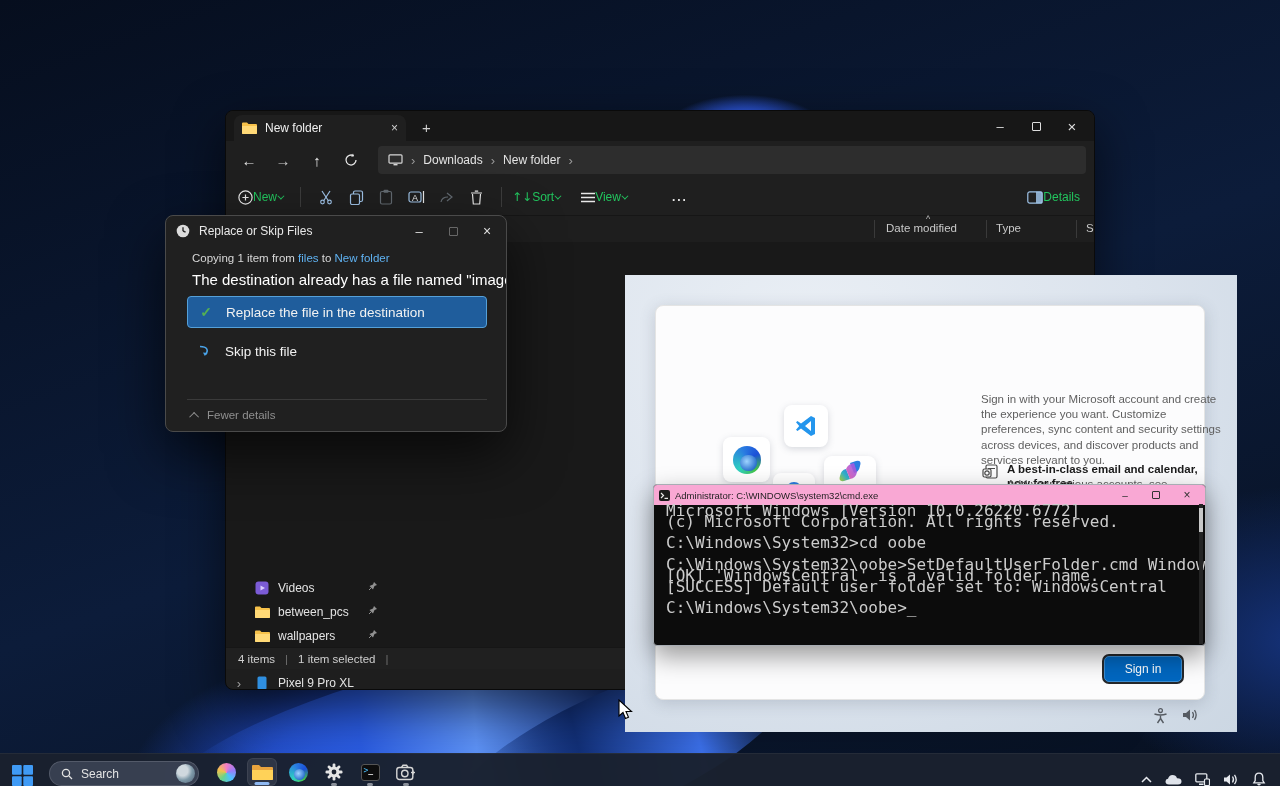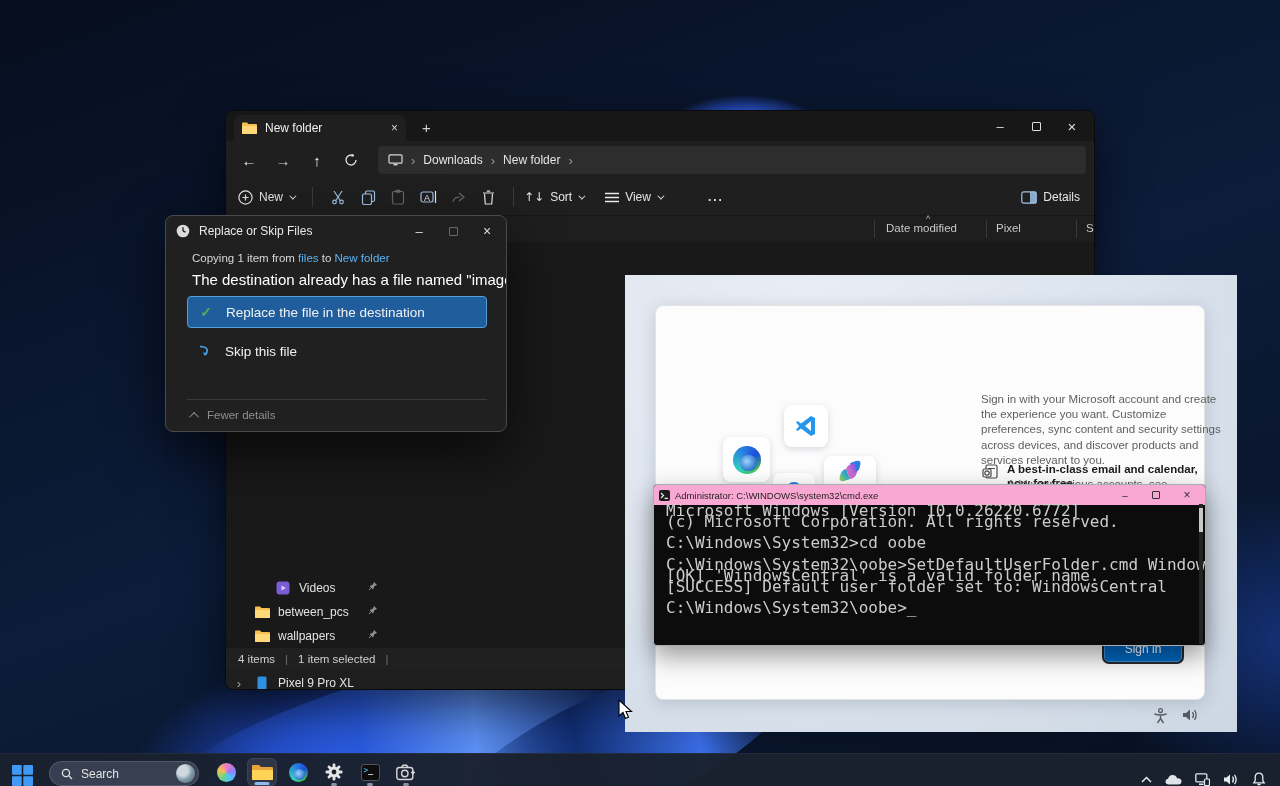"New" .tb-btn { color: #e5e5e5 -> #22c55e; gap: 6px -> none }
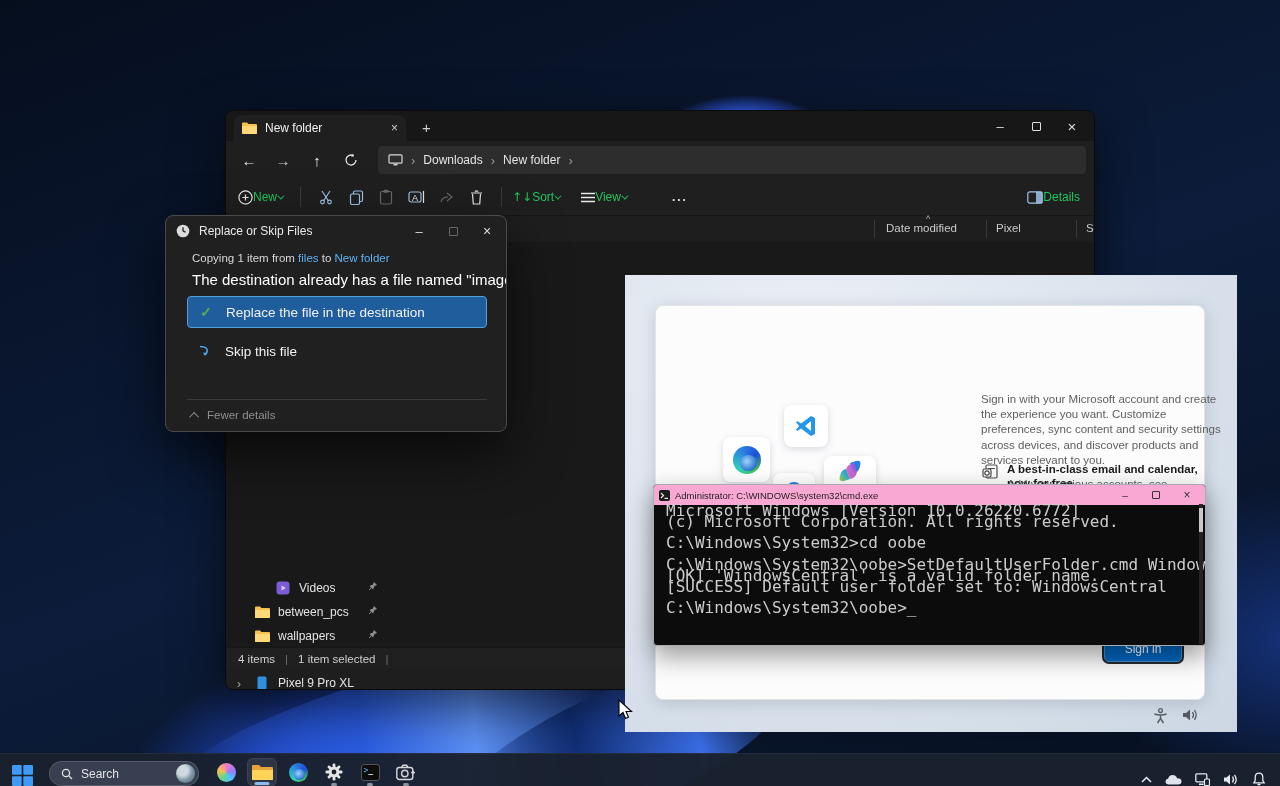"Pixel" span.col { text: Pixel -> Type }
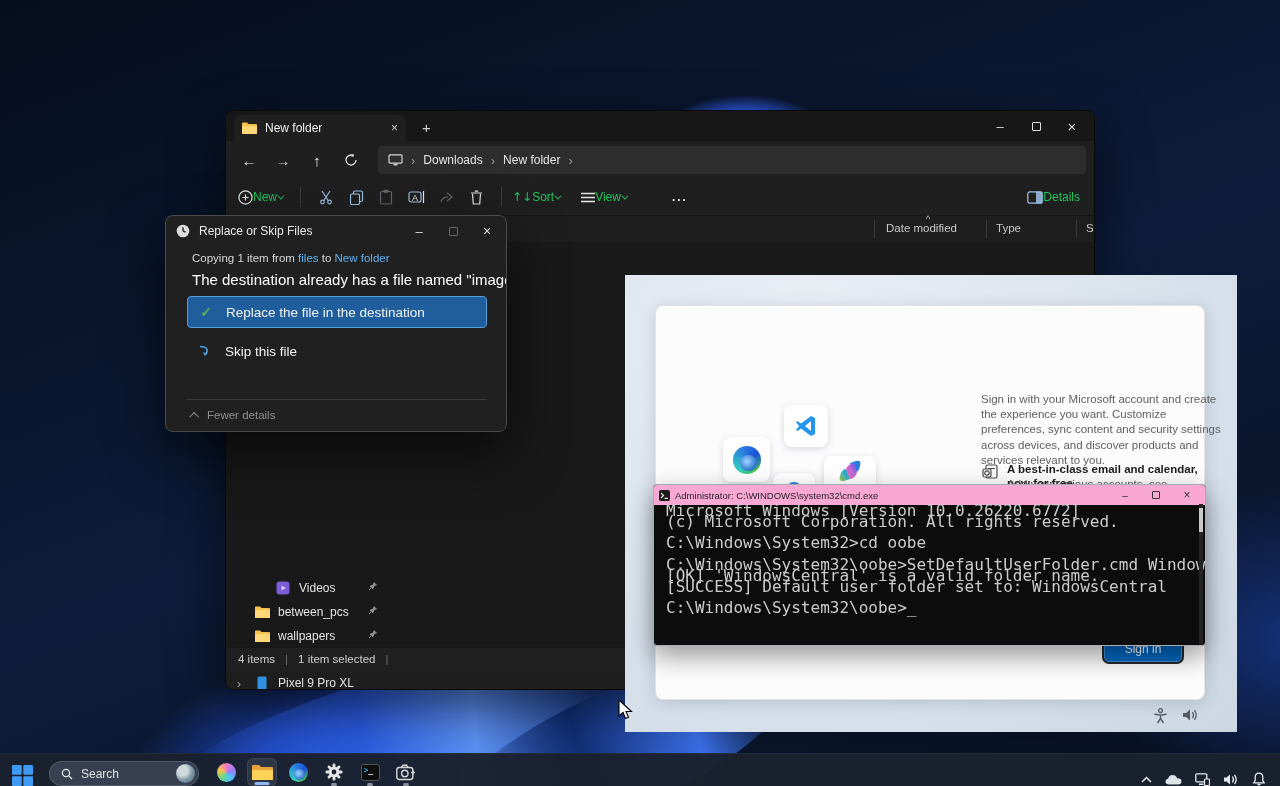"Videos" div.side-item { padding-left: 21px -> none }
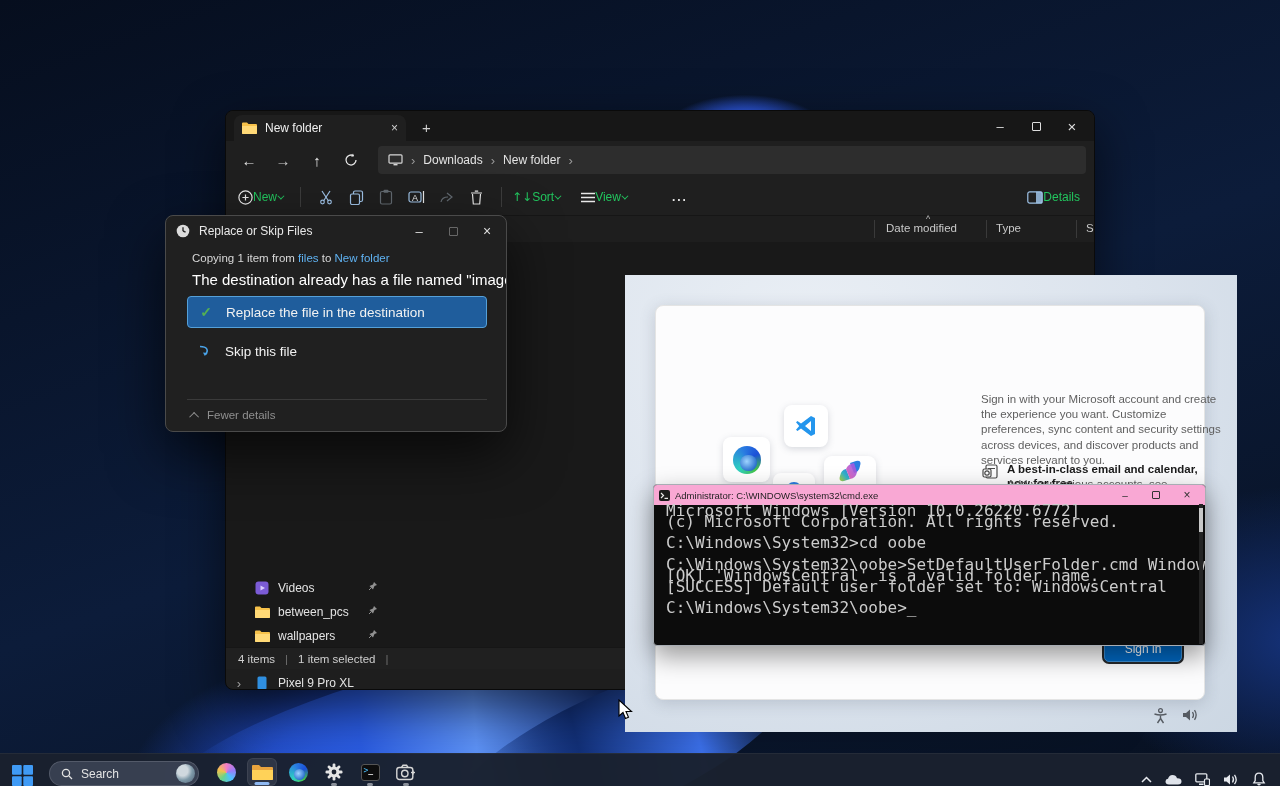"Sign in" .signin { top: 330px -> 350px }
